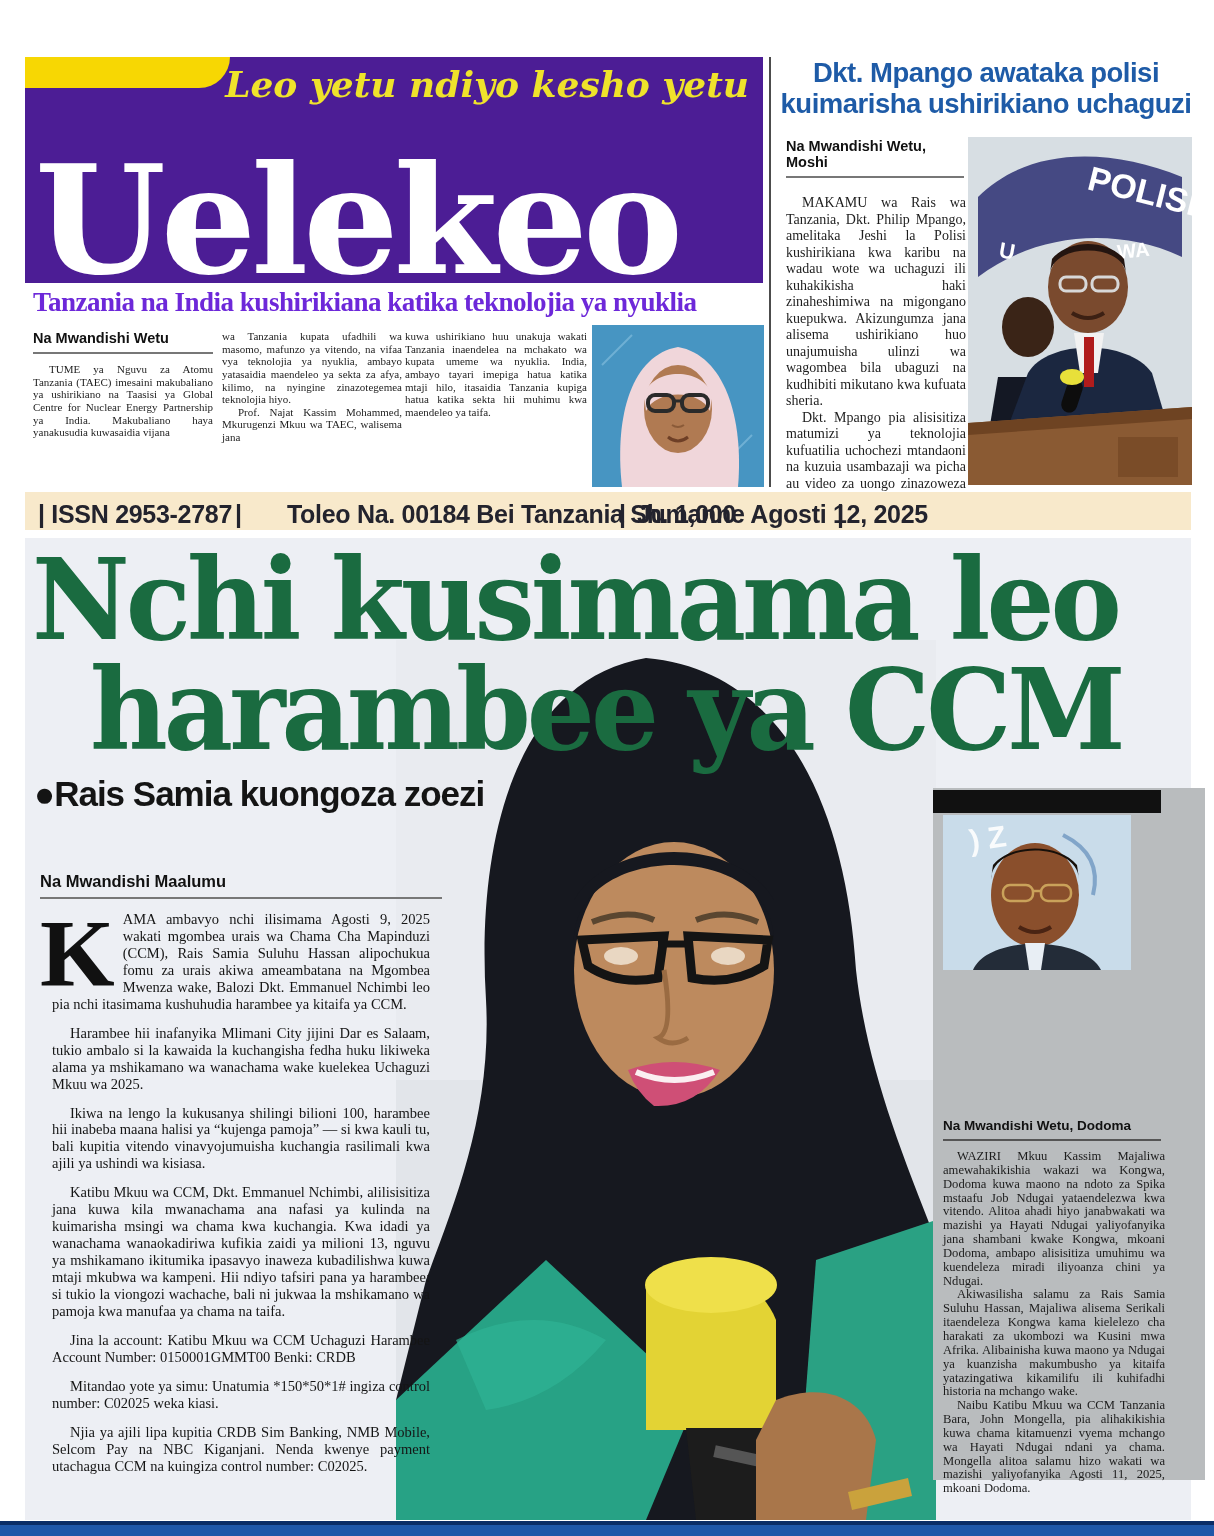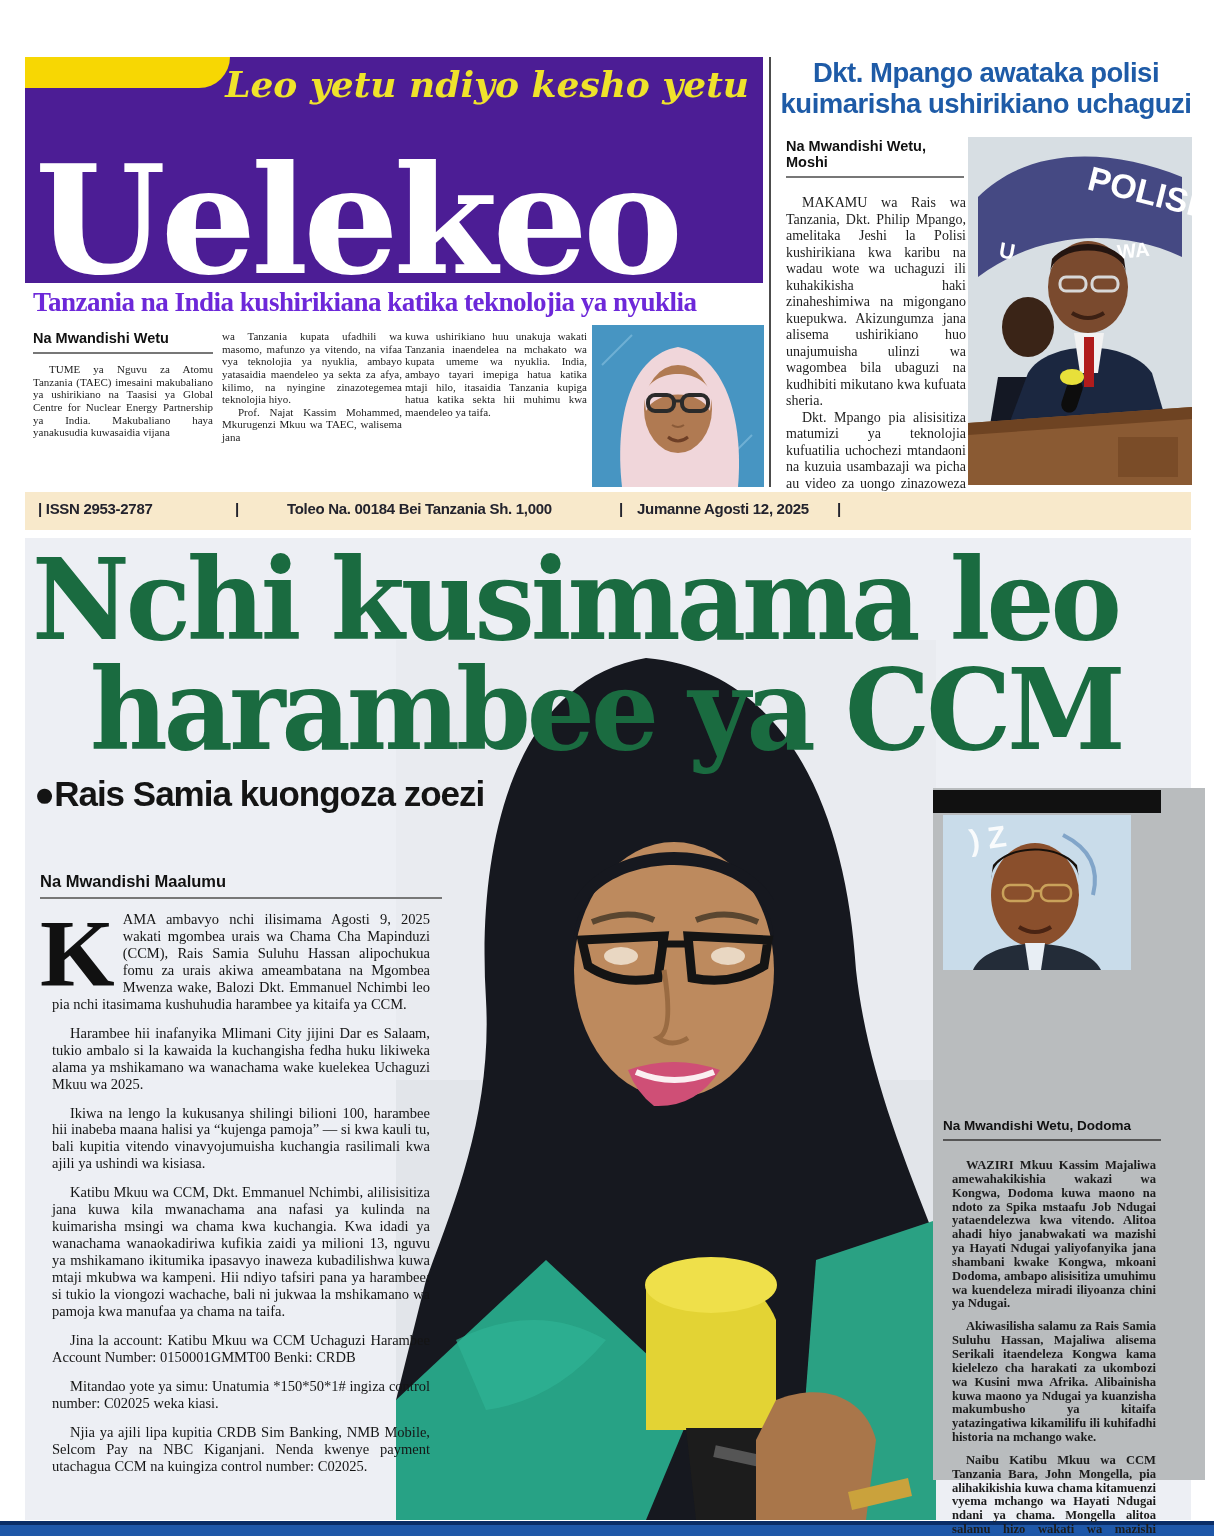"| ISSN 2953-2787" .infobar { font-size: 15px -> 25px }
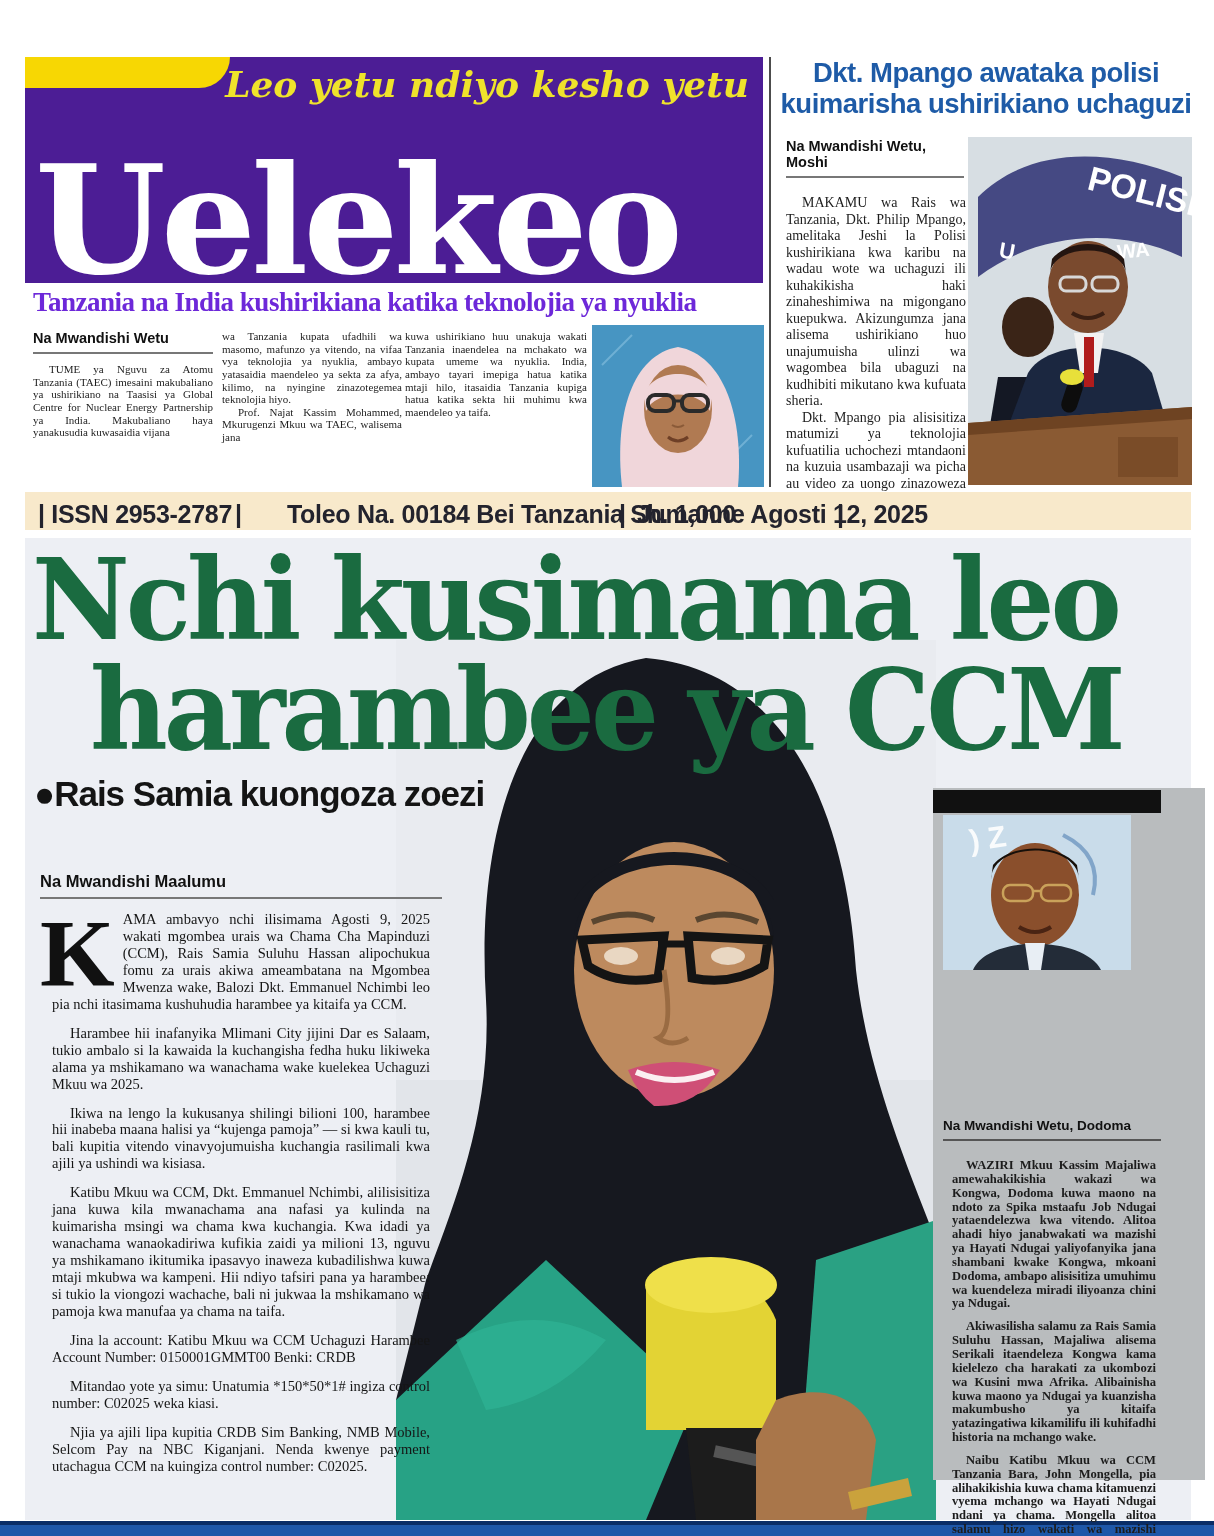"WAZIRI Mkuu Kassim Majaliwa" .sb-body p { font-weight: bold -> none; margin: 9px -> 0 }
